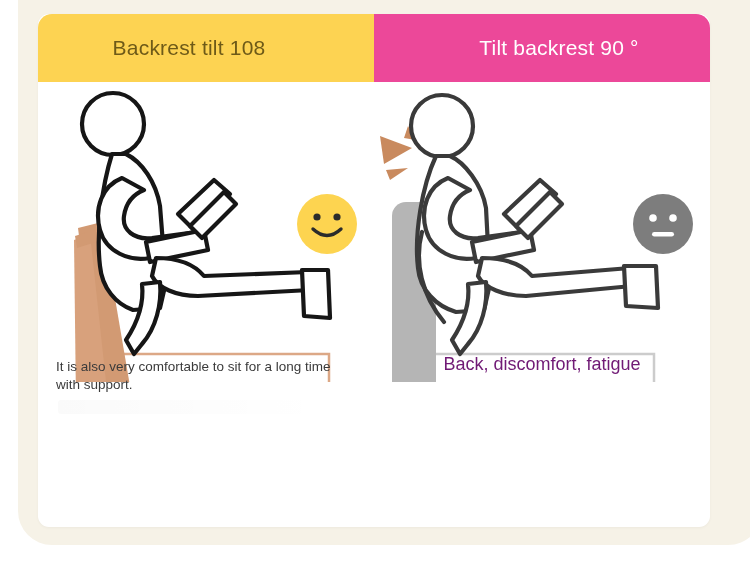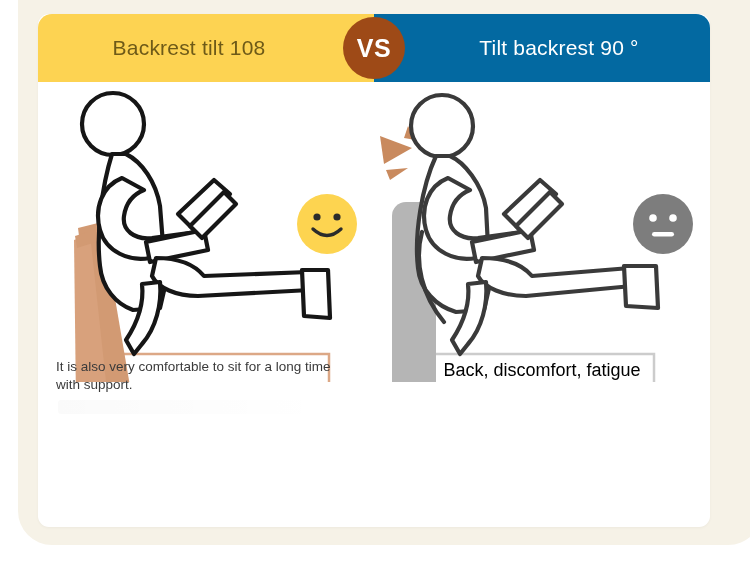"VS" div.vs-badge { html: <div>VS</div> -> none }
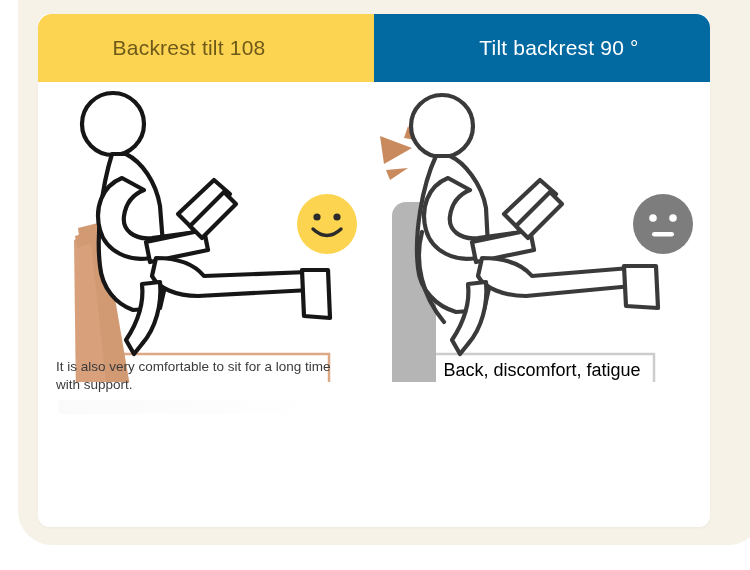"Tilt backrest 90 °" .header-right { background: #0369a1 -> #ec4899 }
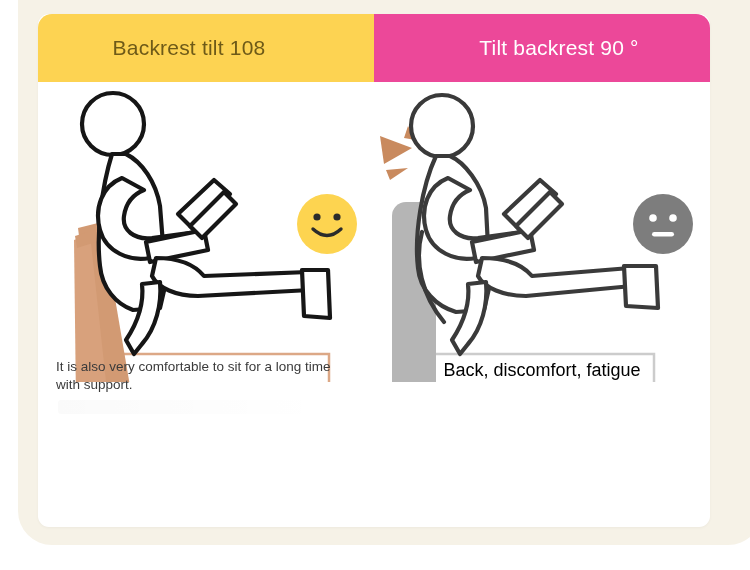"Back, discomfort, fatigue" .caption-right { color: #000000 -> #701a75; top: 278px -> 272px }
